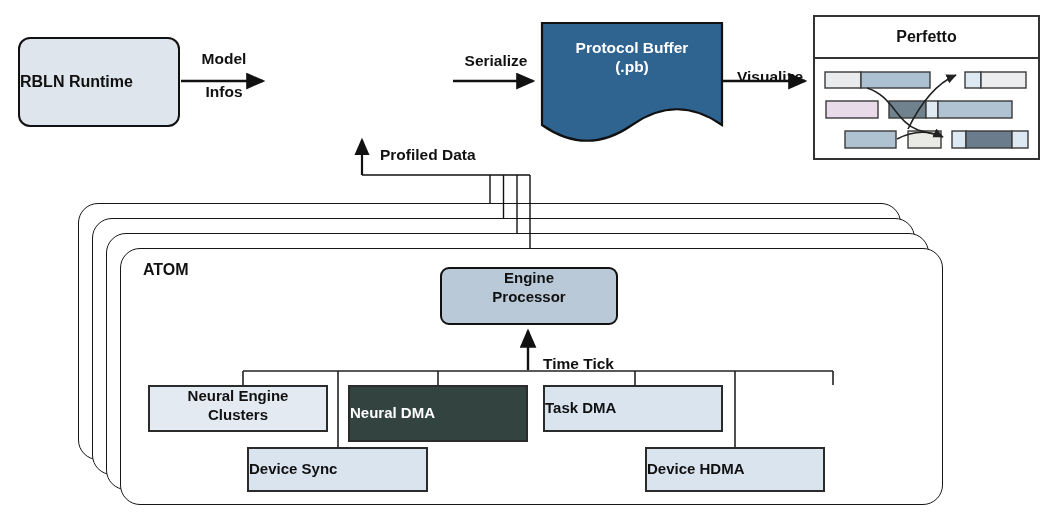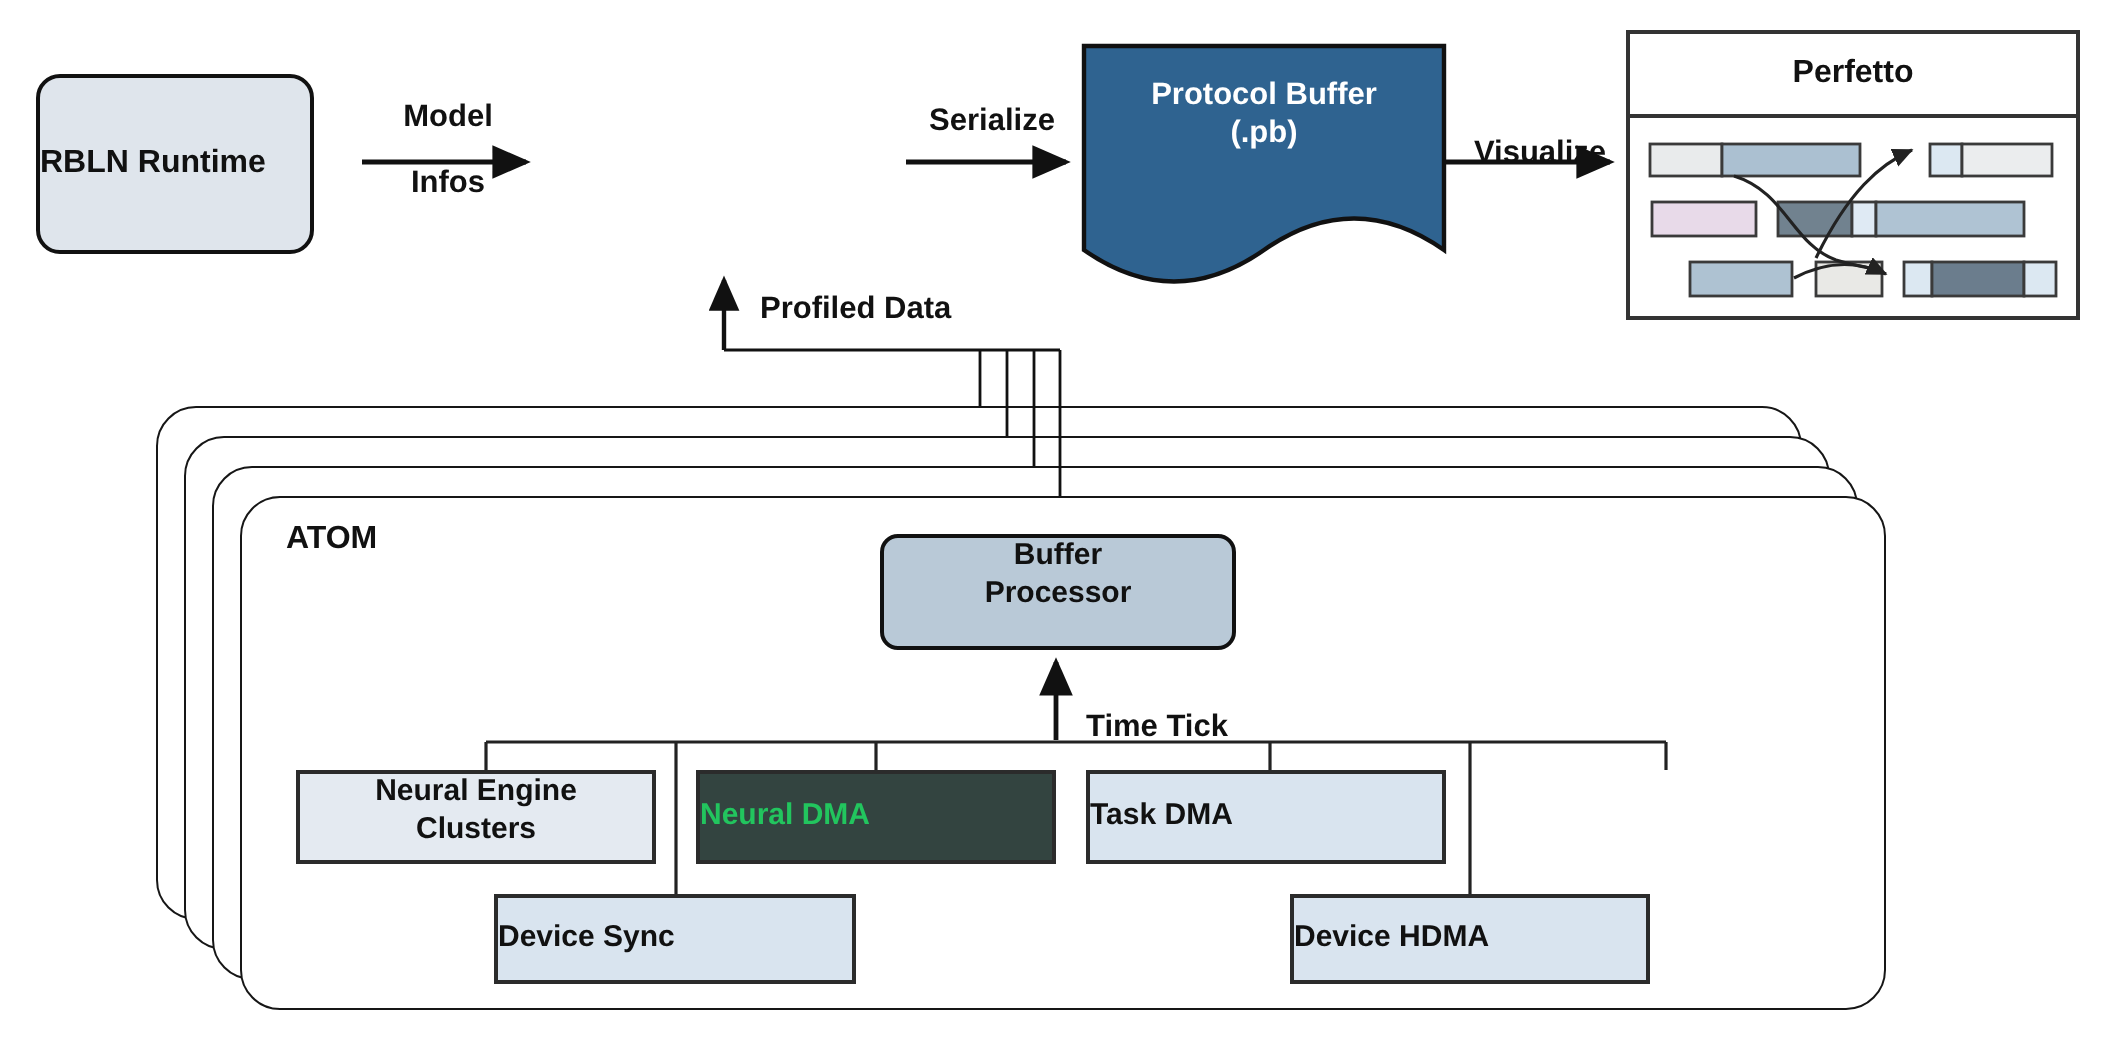"RBLN Runtime" div.box { width: 139px -> 162px }
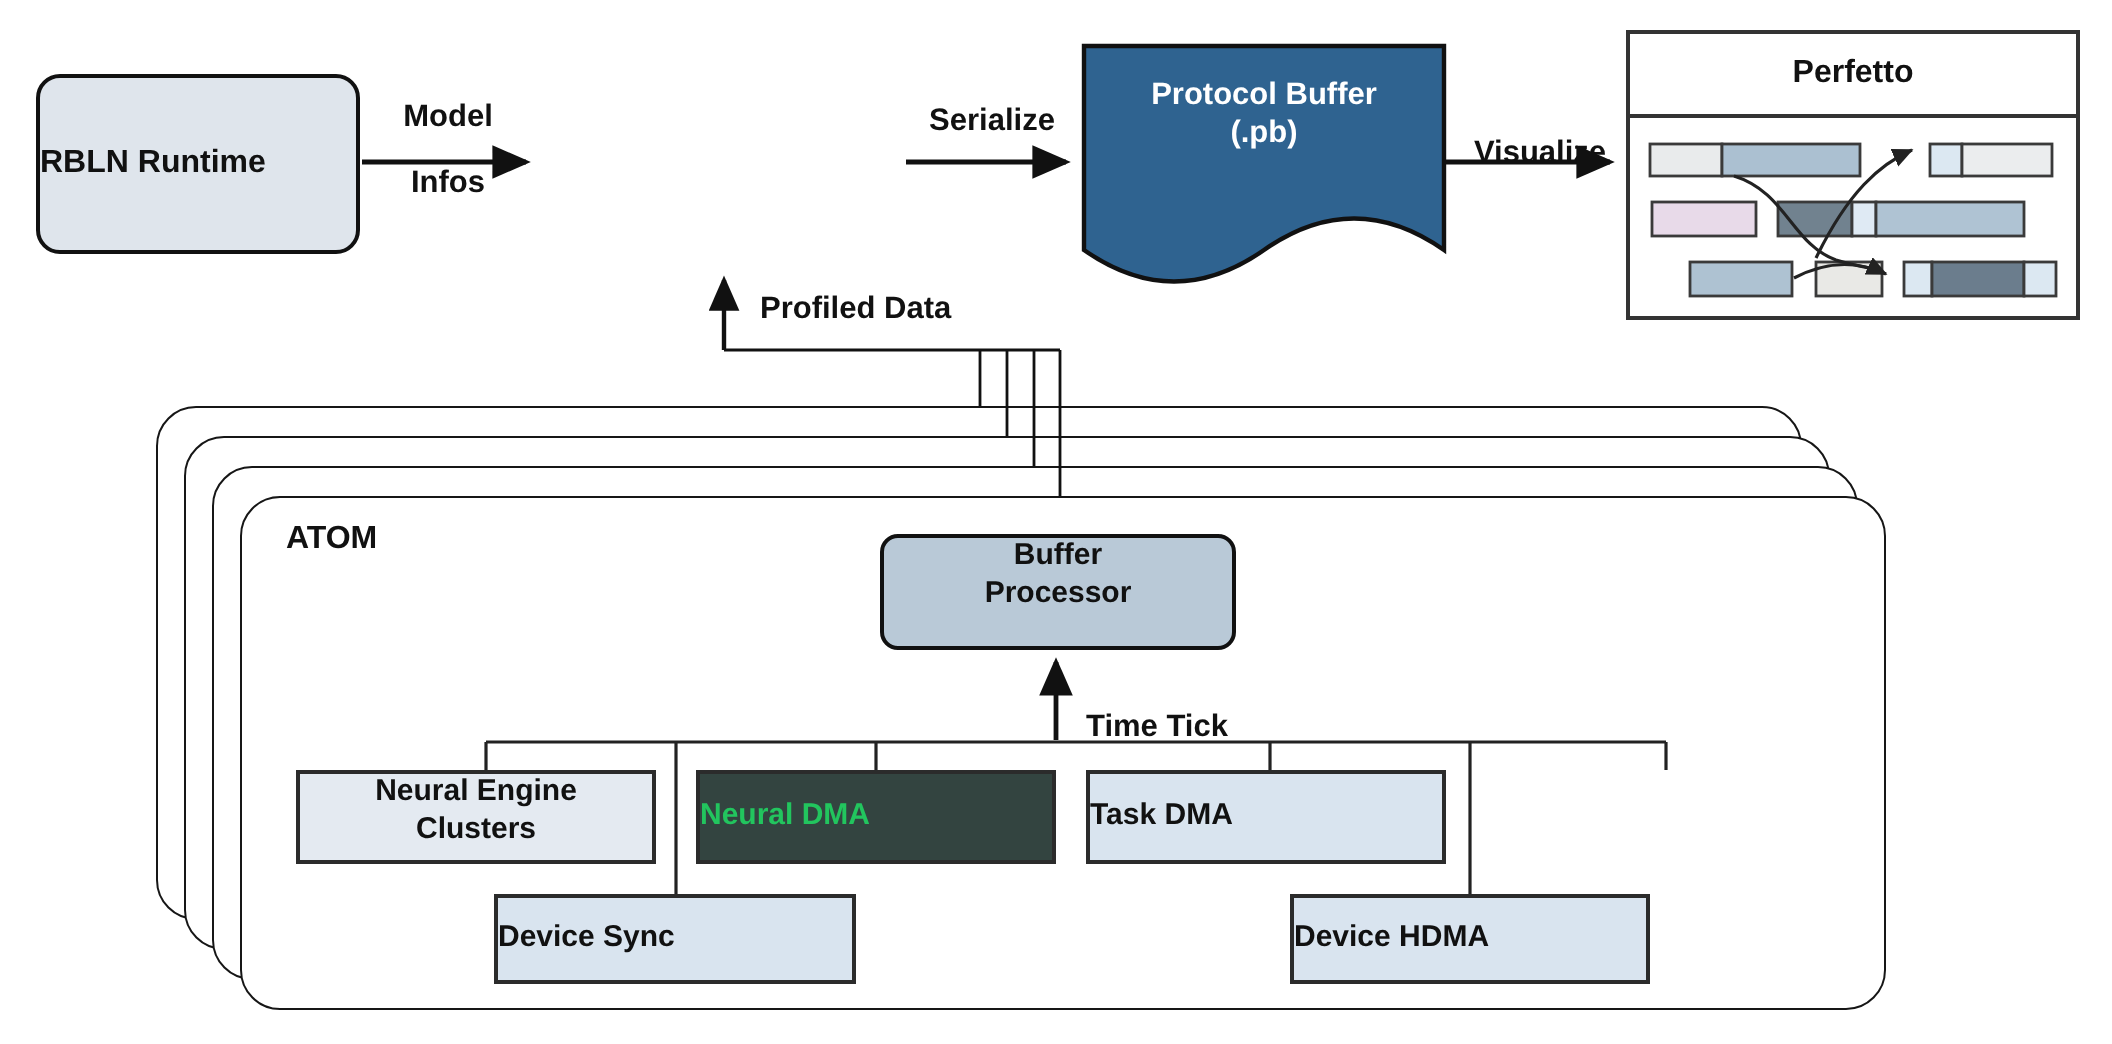"Buffer" span.lbl2 { text: Buffer -> Engine }
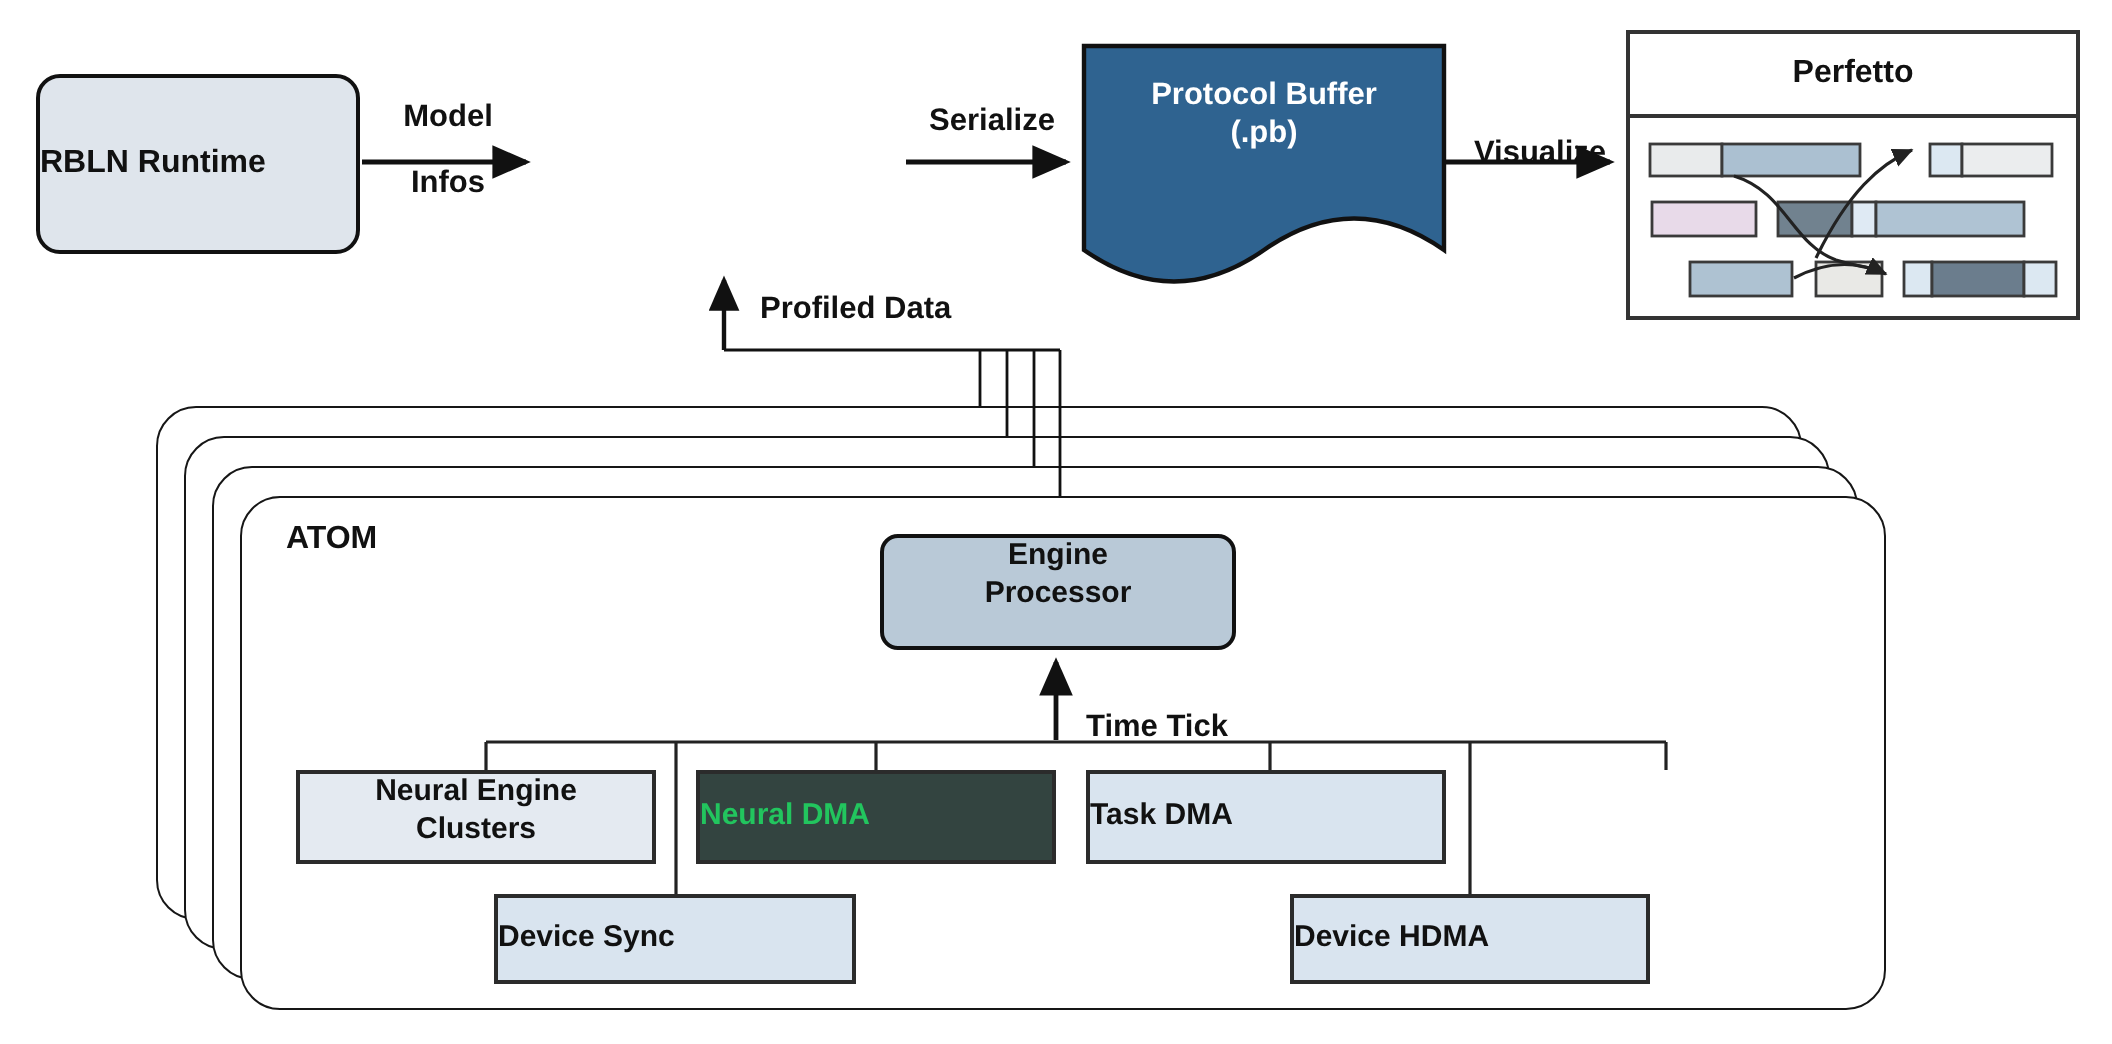"Neural DMA" div.box { color: #22c55e -> #ffffff; height: 47px -> 57px }
